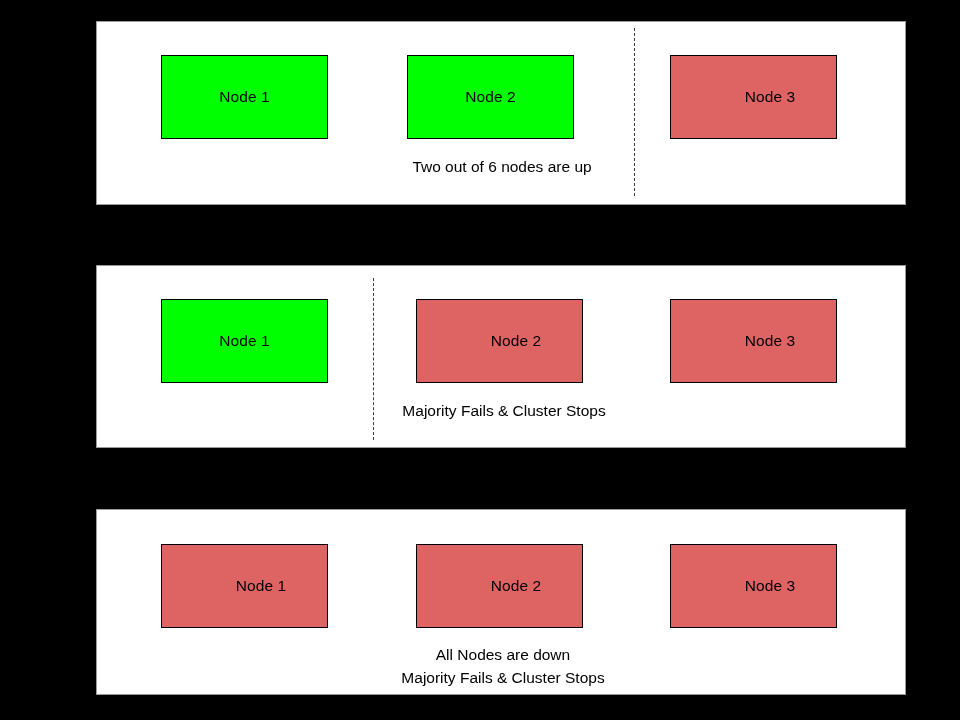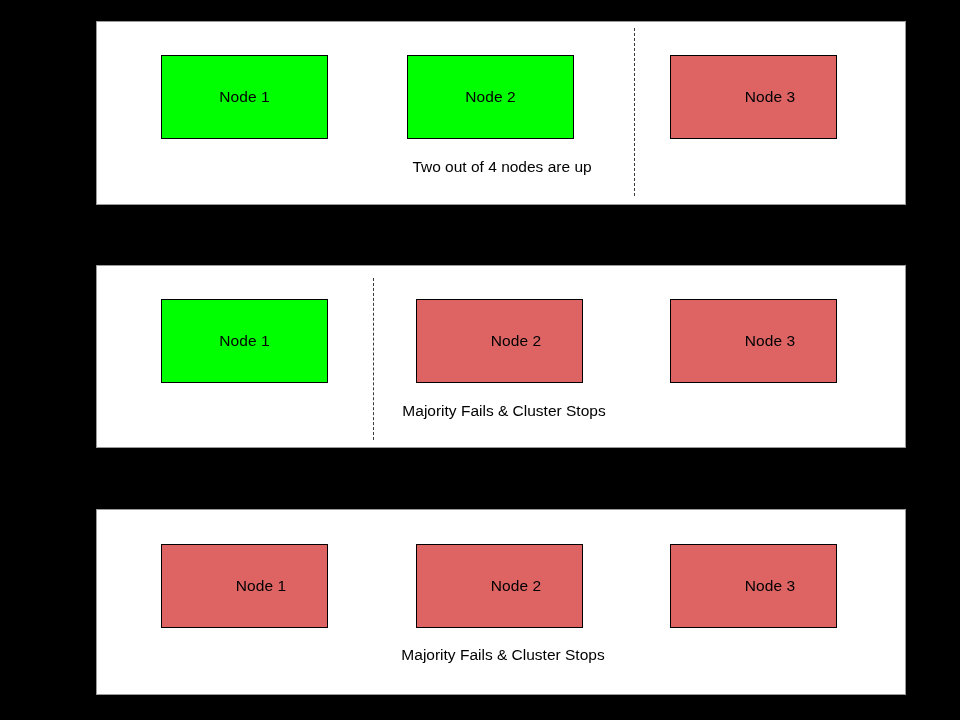"Two out of 4 nodes" span.cap-line { text: 4 -> 6 }
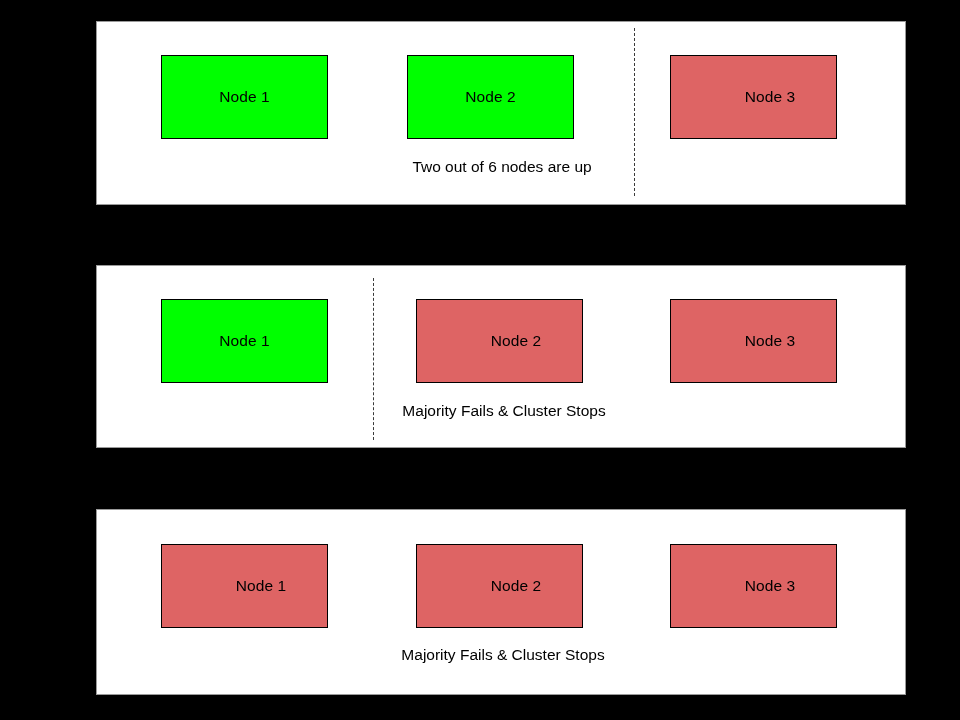"All Nodes are down" span.cap-line { html: none -> <span>All Nodes are down</span> }
